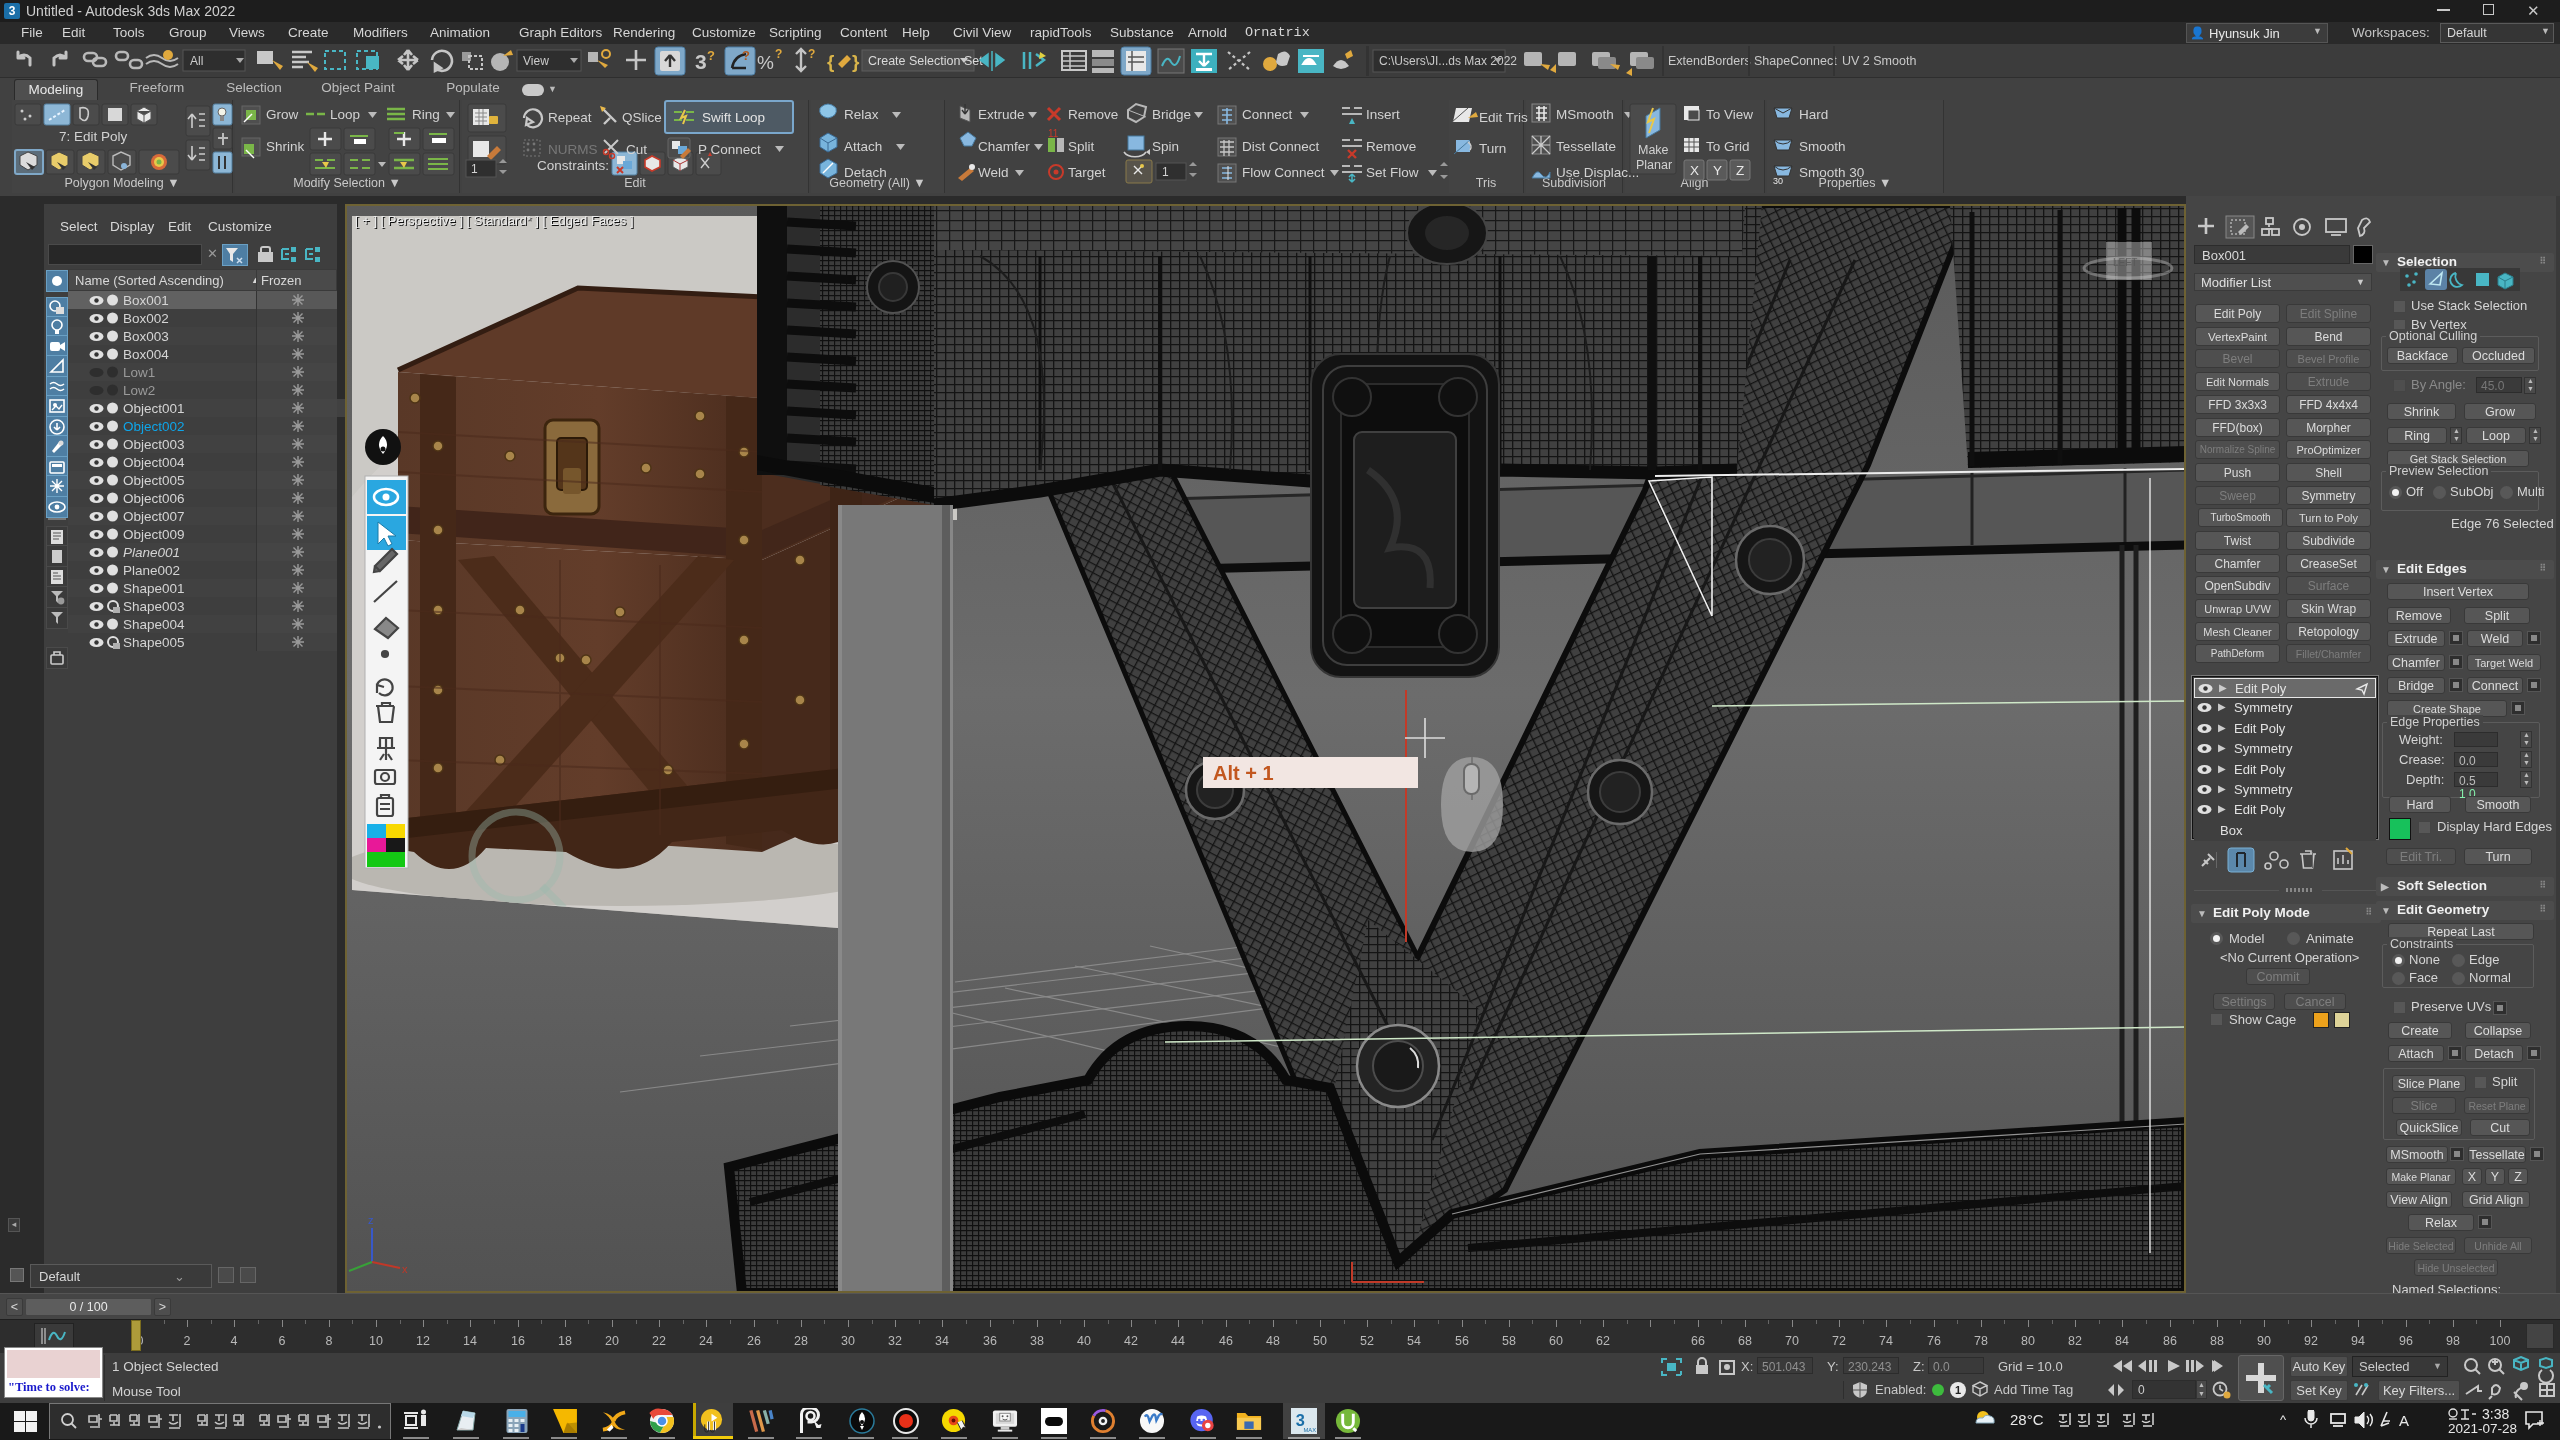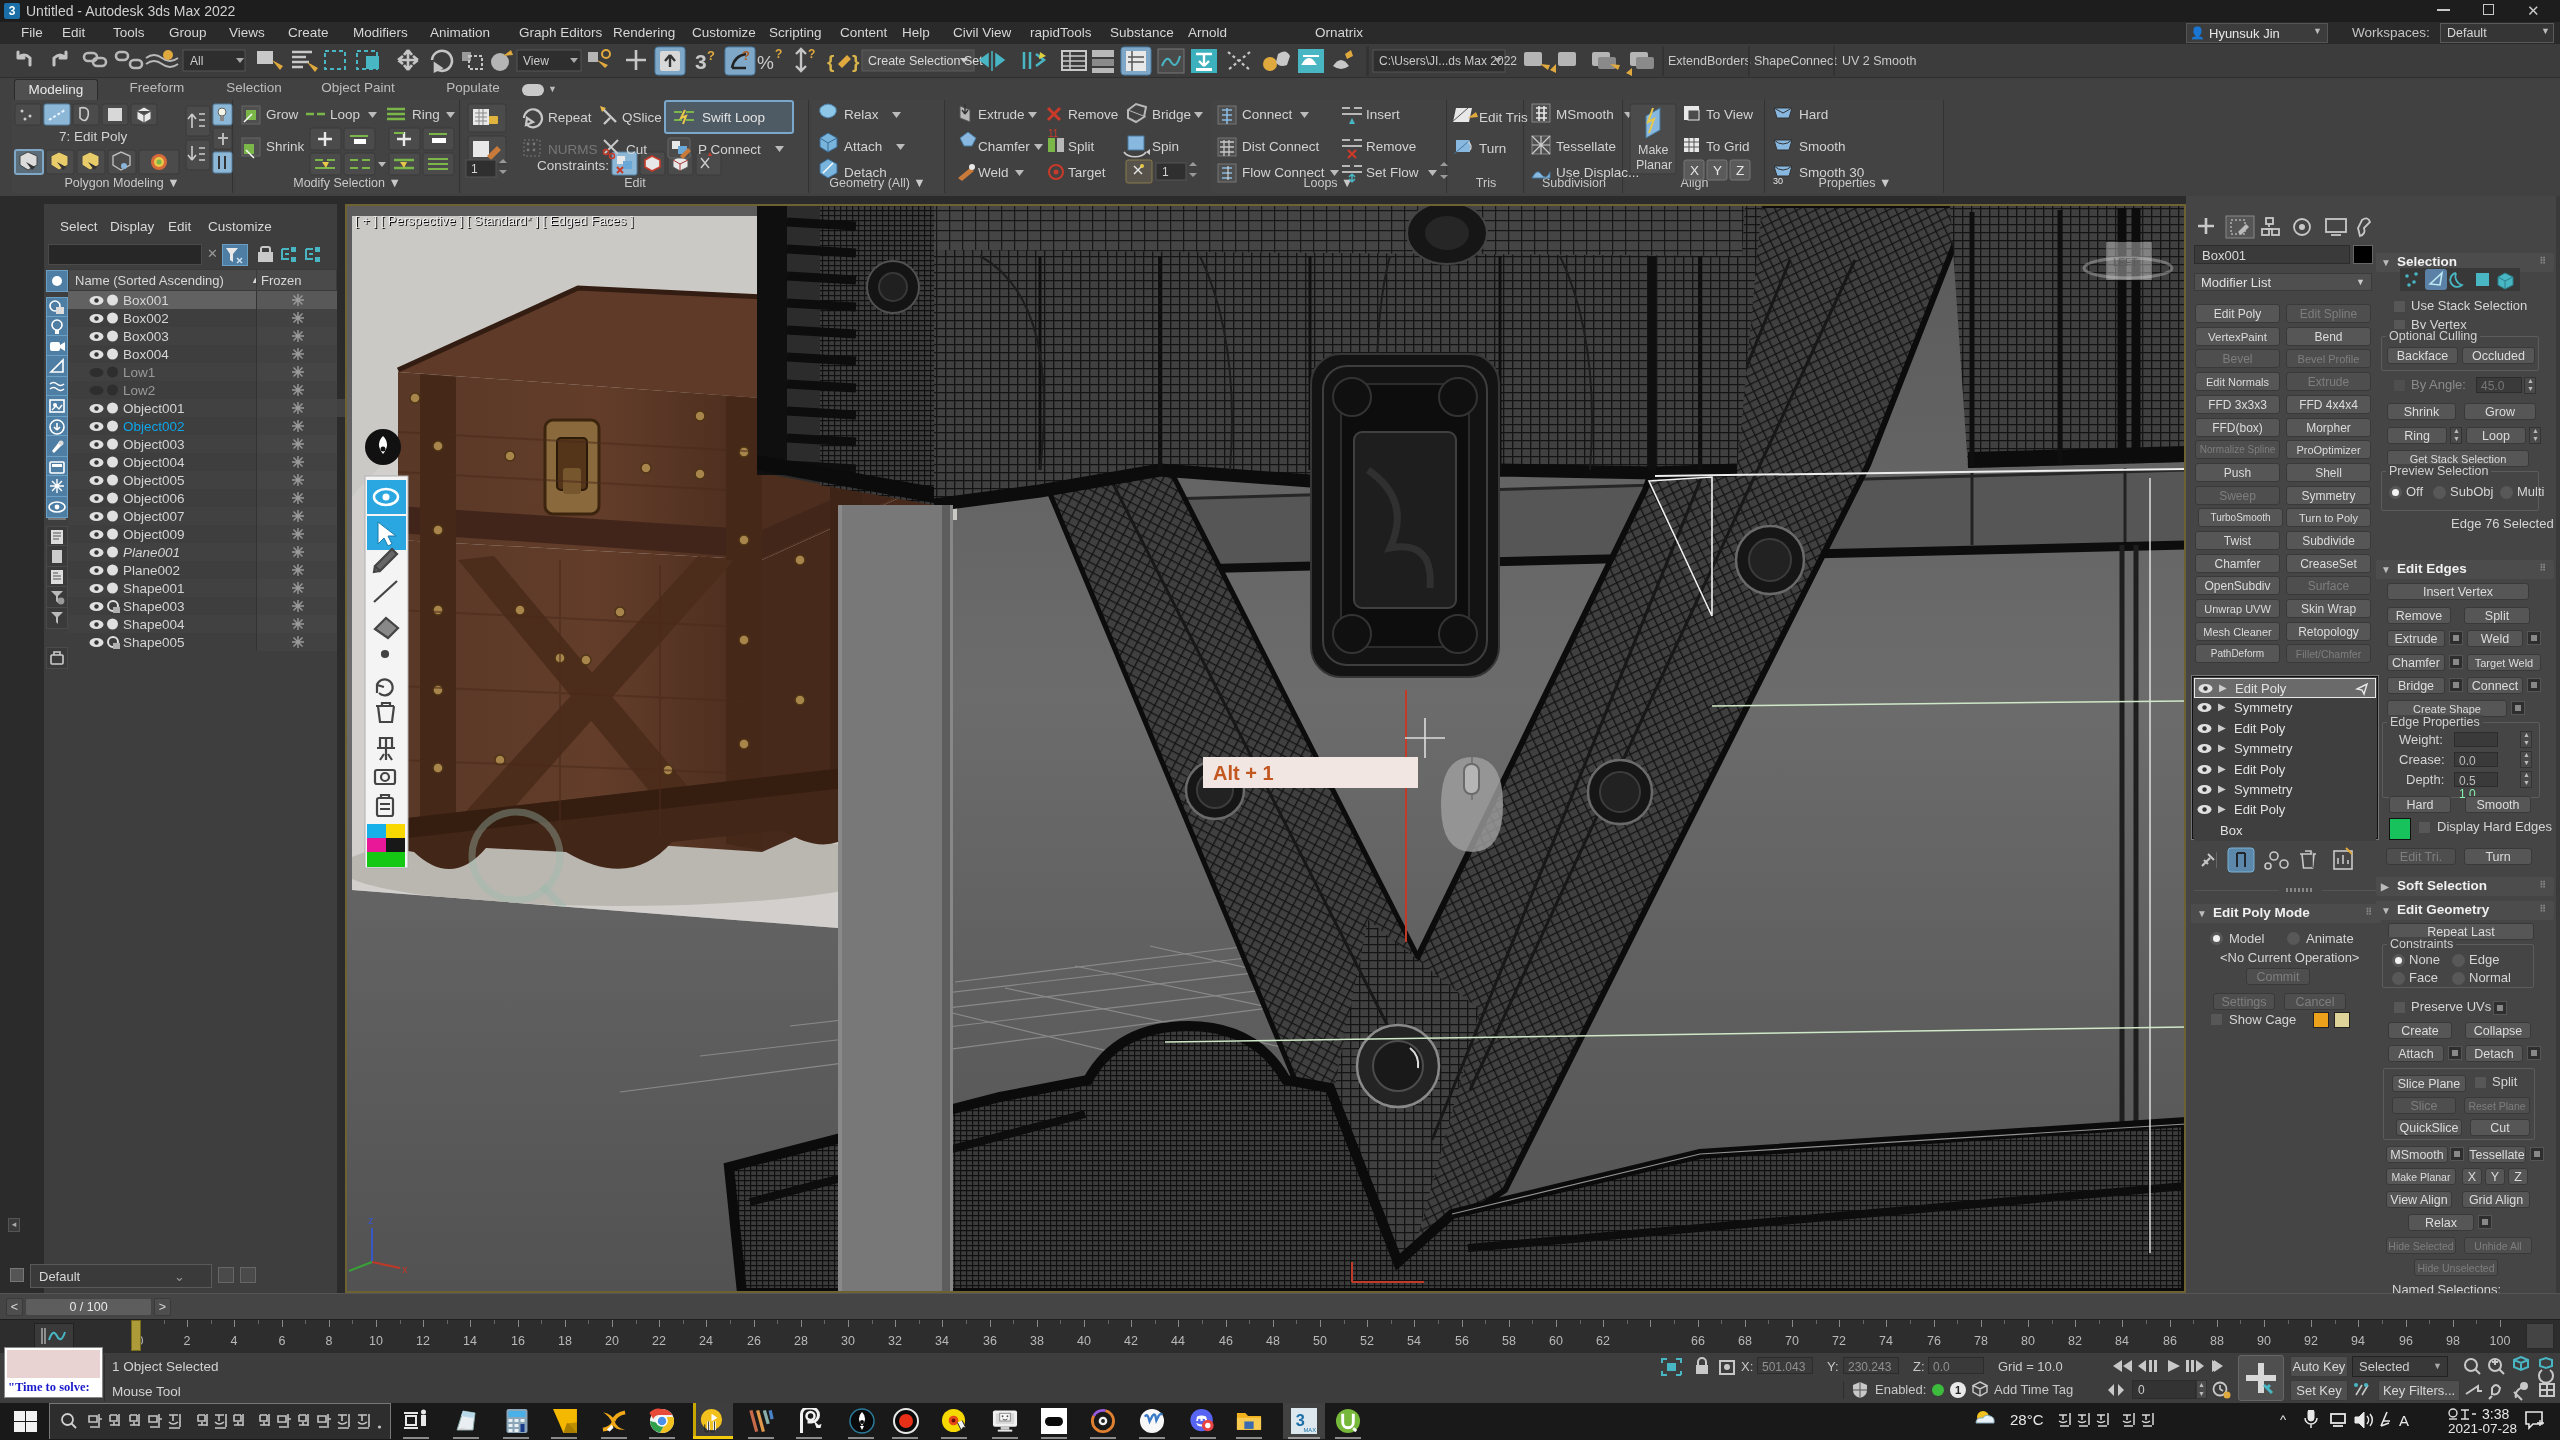"Ornatrix" span.menuitem { font-family: none -> Liberation Mono, monospace; left: 1315px -> 1245px }
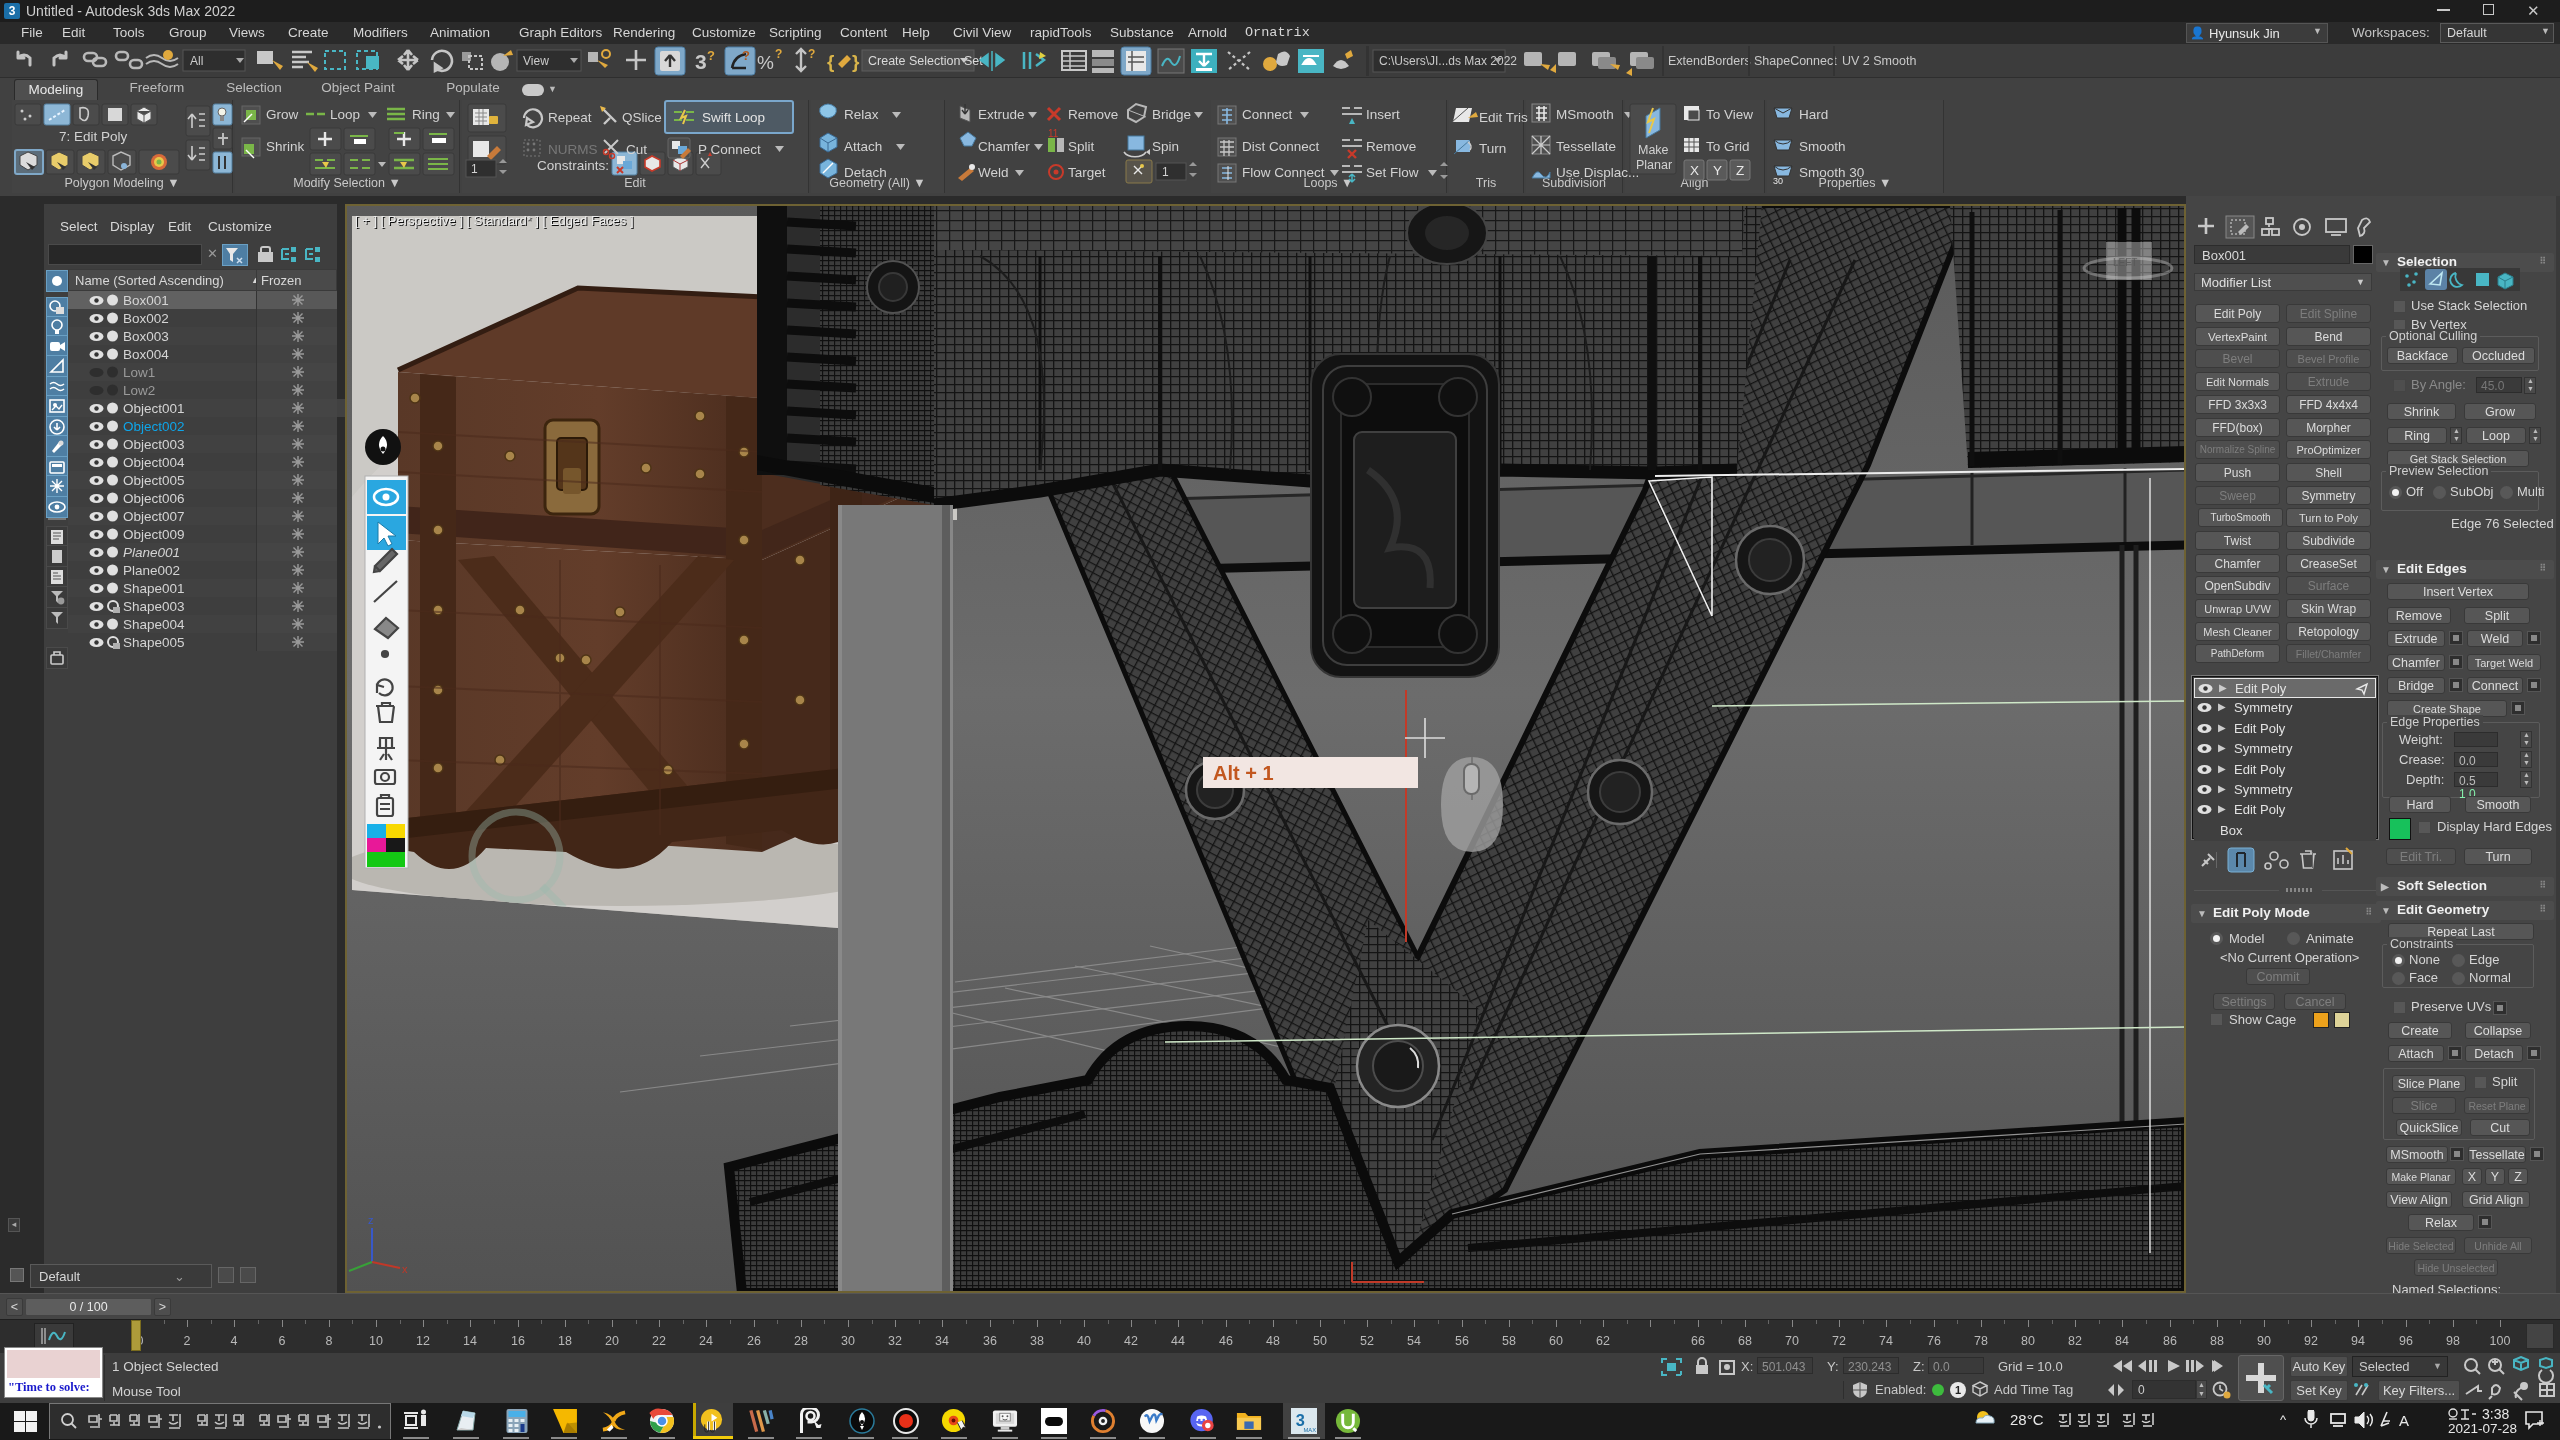"Loops ▼" div.rgroup { html: <div> <div>Loops ▼</div> </div> -> none }
